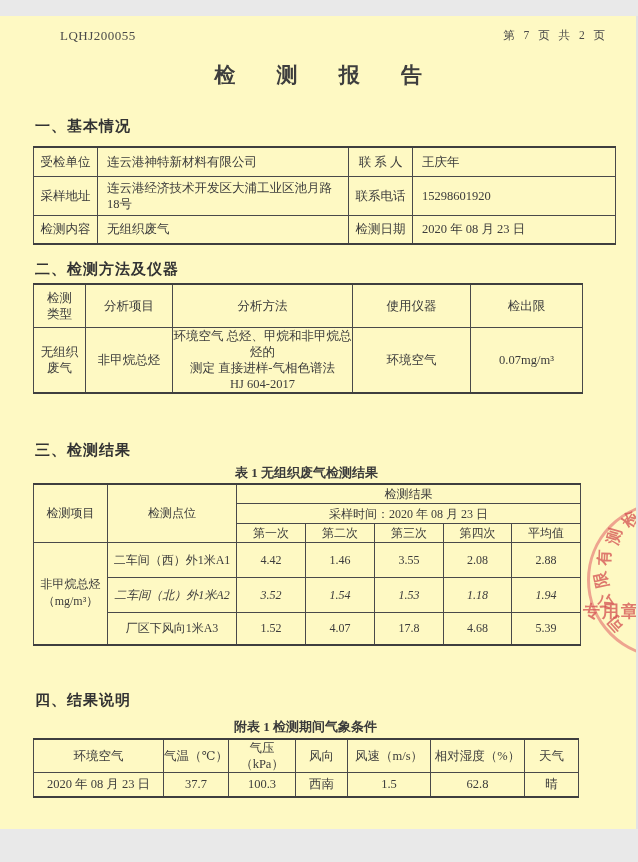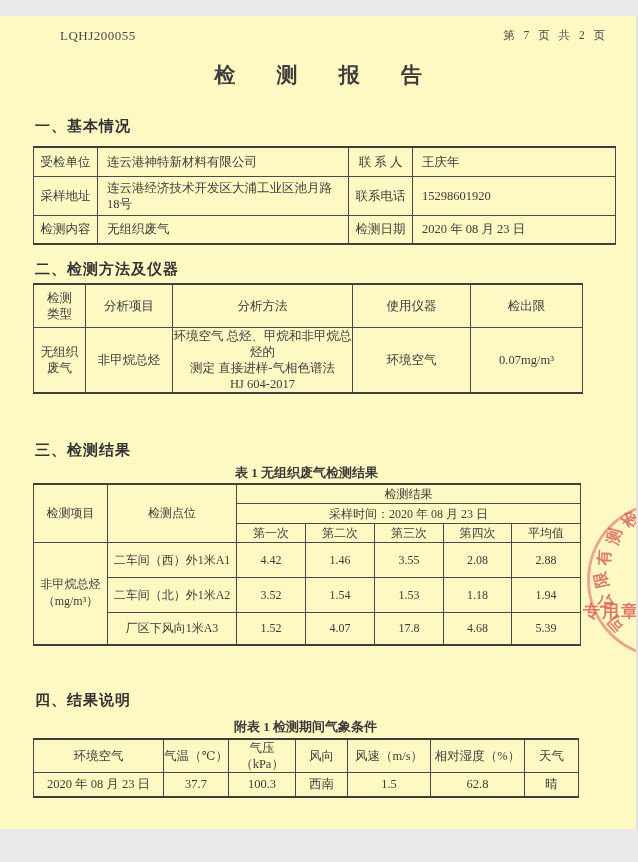"二车间（北）外1米A2" .t3 .d2 td { font-style: none -> italic }
